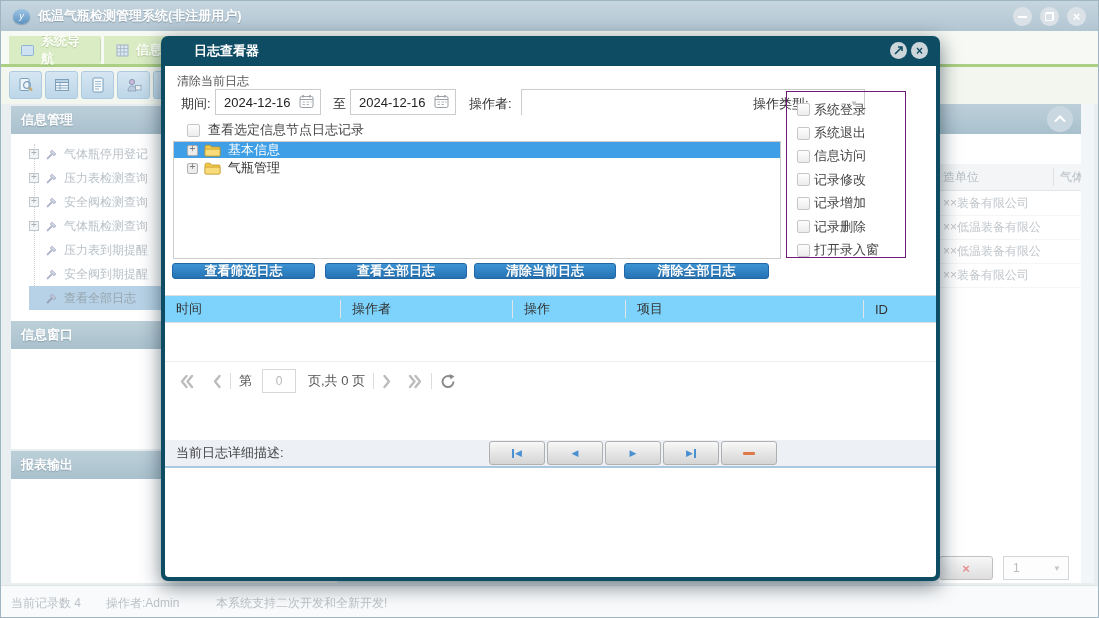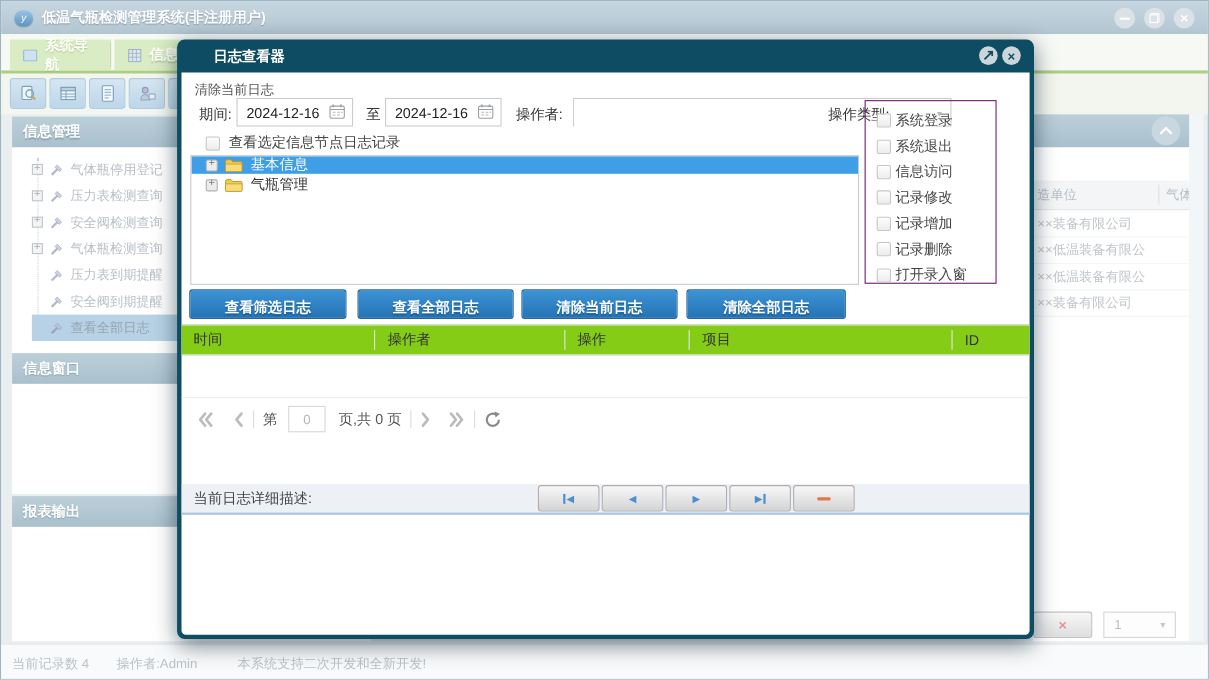"查看筛选日志" .bluebtn { align-items: flex-end -> center; height: 27px -> 16px }
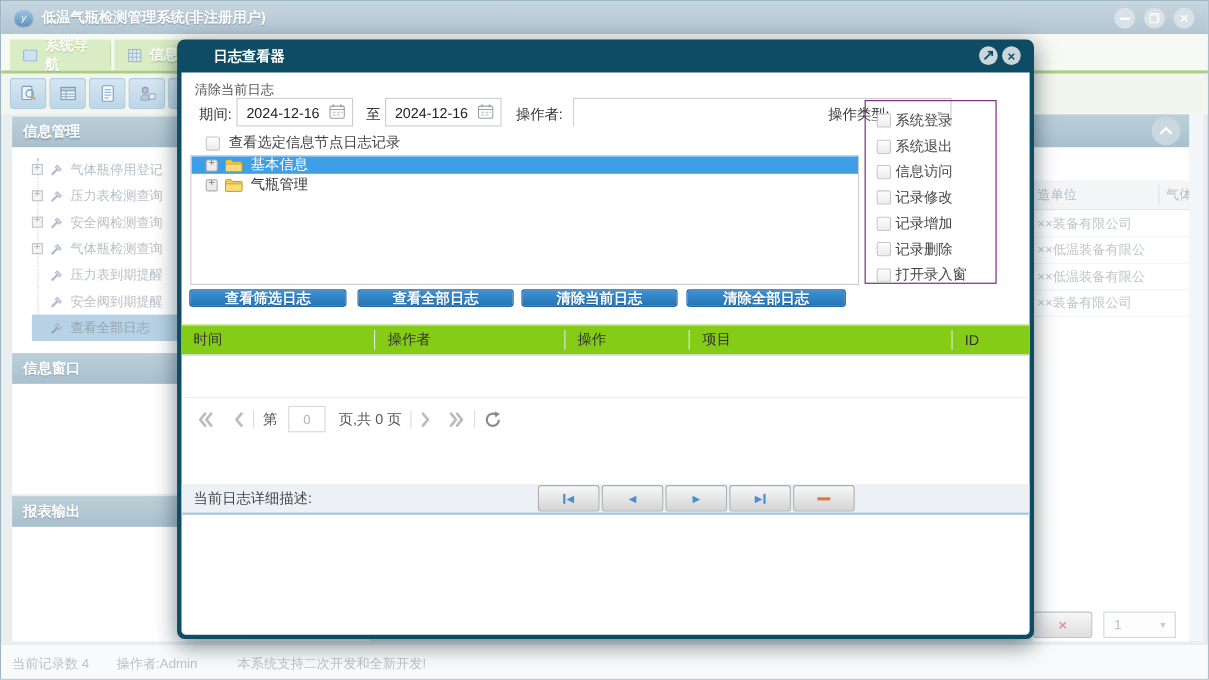"时间" .lt-head { background: #84cc16 -> #7dd3fc; justify-content: space-between -> none }
